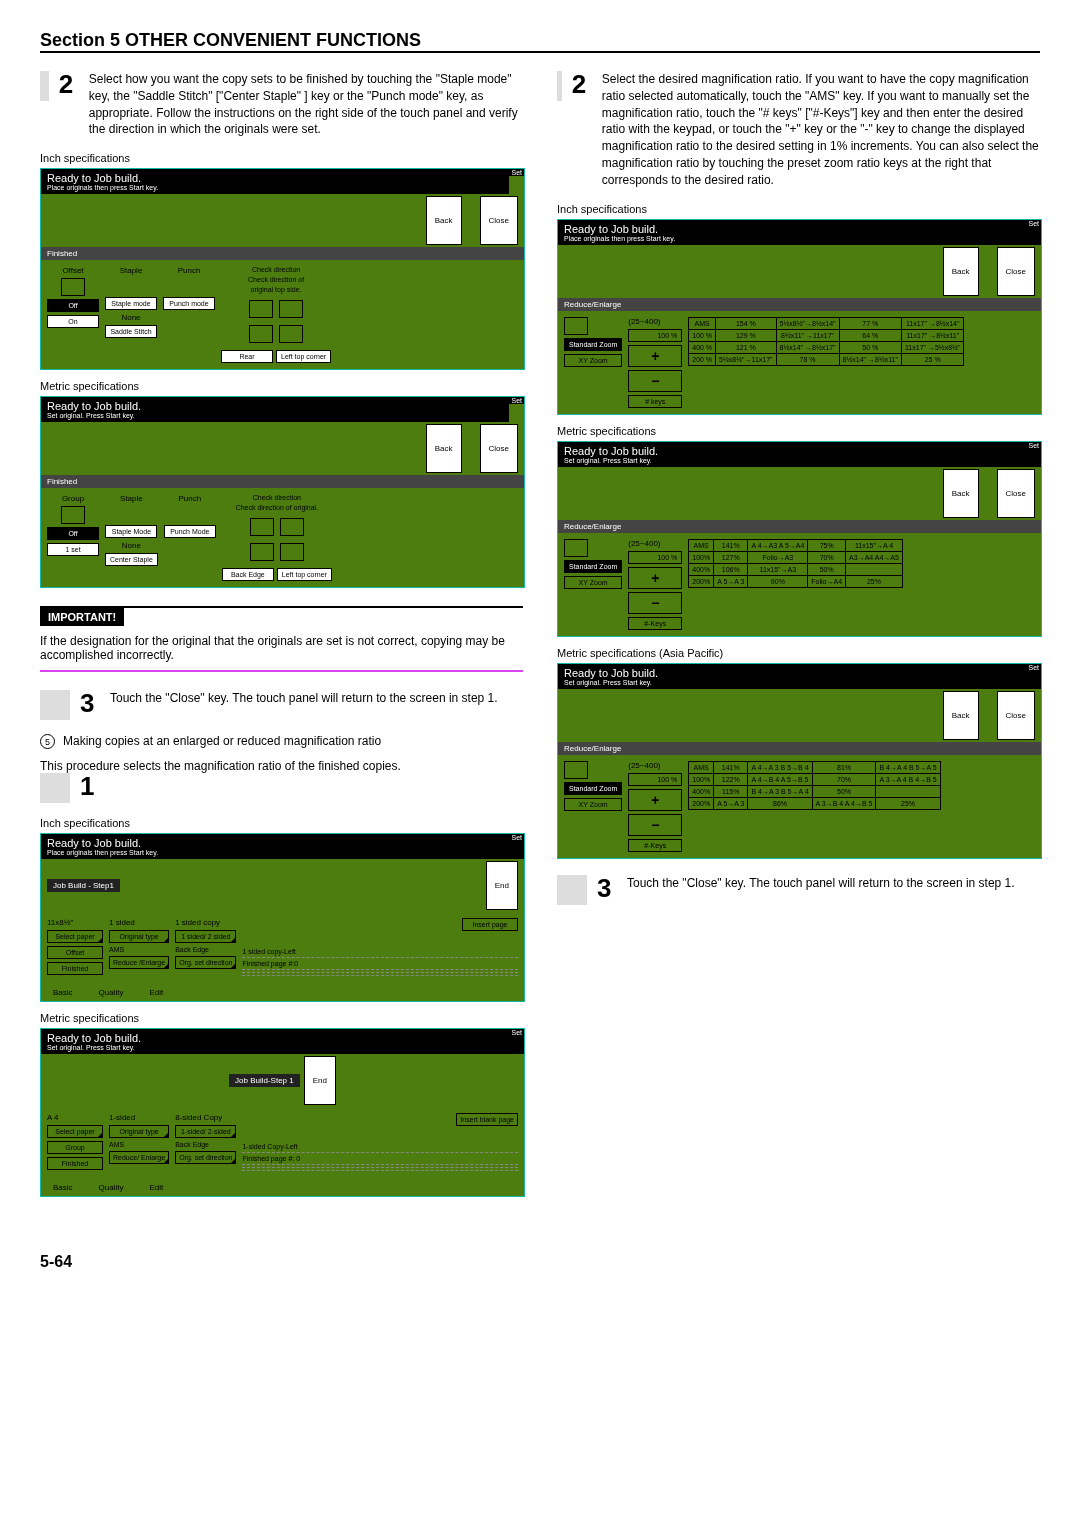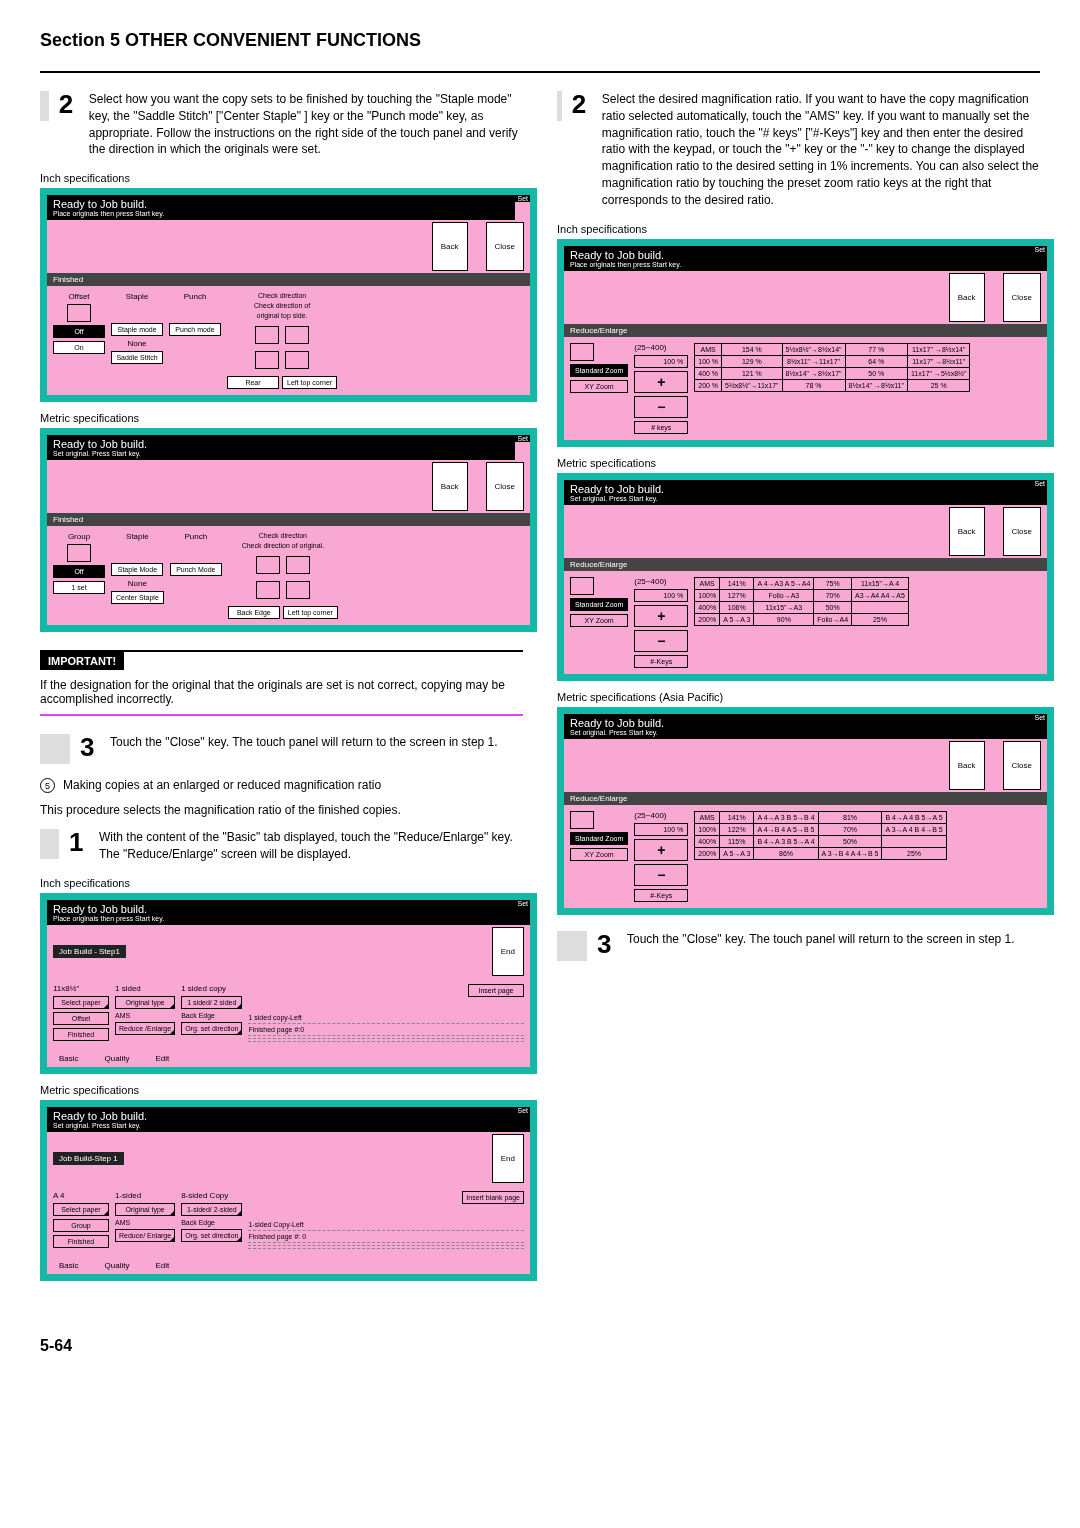"Section 5 OTHER CONVENIENT FUNCTIONS" .section-title { padding-bottom: 20px -> 0 }
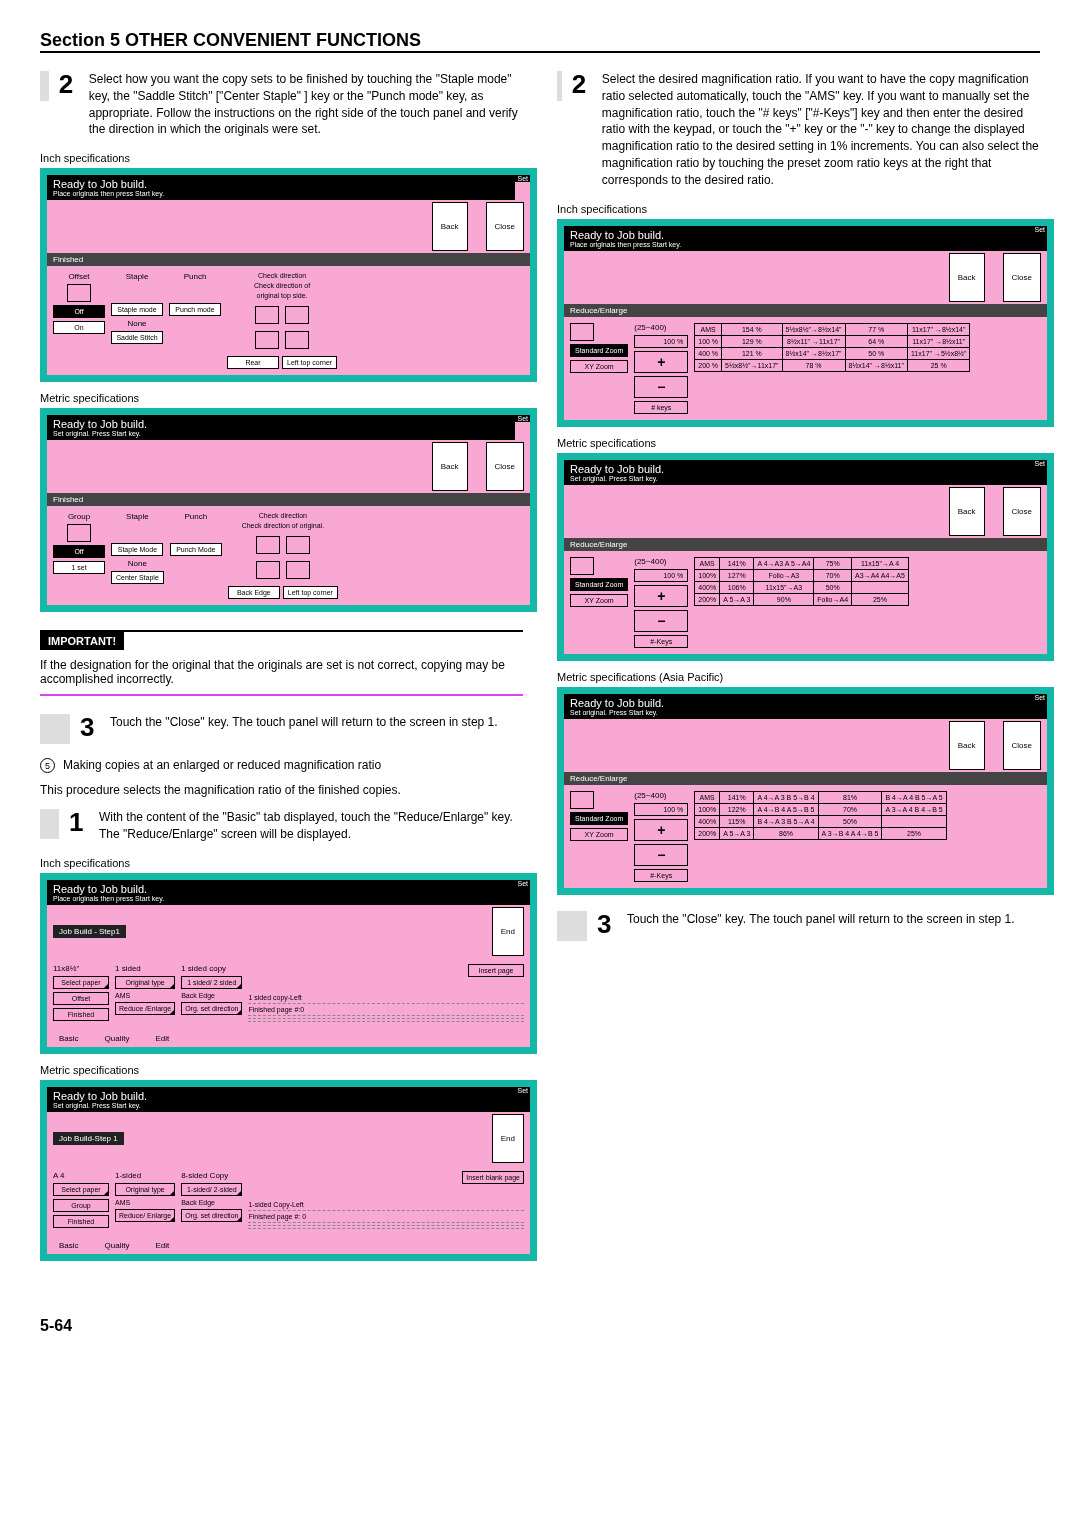"Ready to Job build." .panel { background: #f9a8d4 -> #4d7c0f; border: 7px solid #14b8a6 -> 1px solid #14b8a6 }
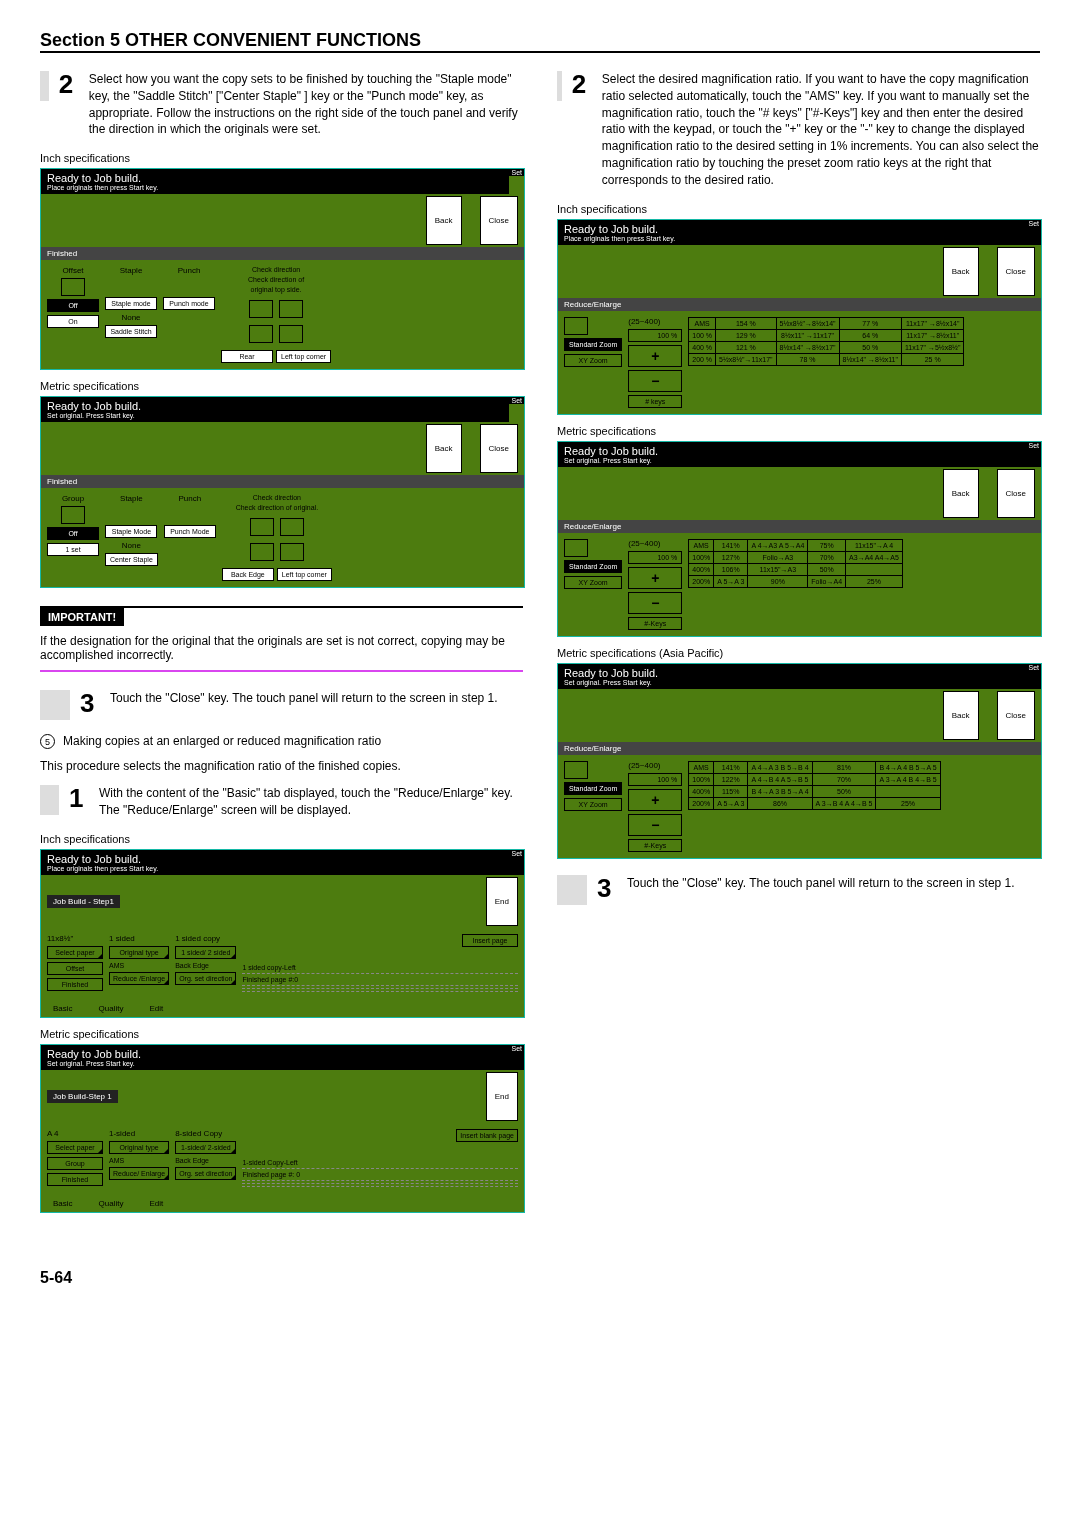"This procedure selects the magnification" div { margin-bottom: 12px -> none }
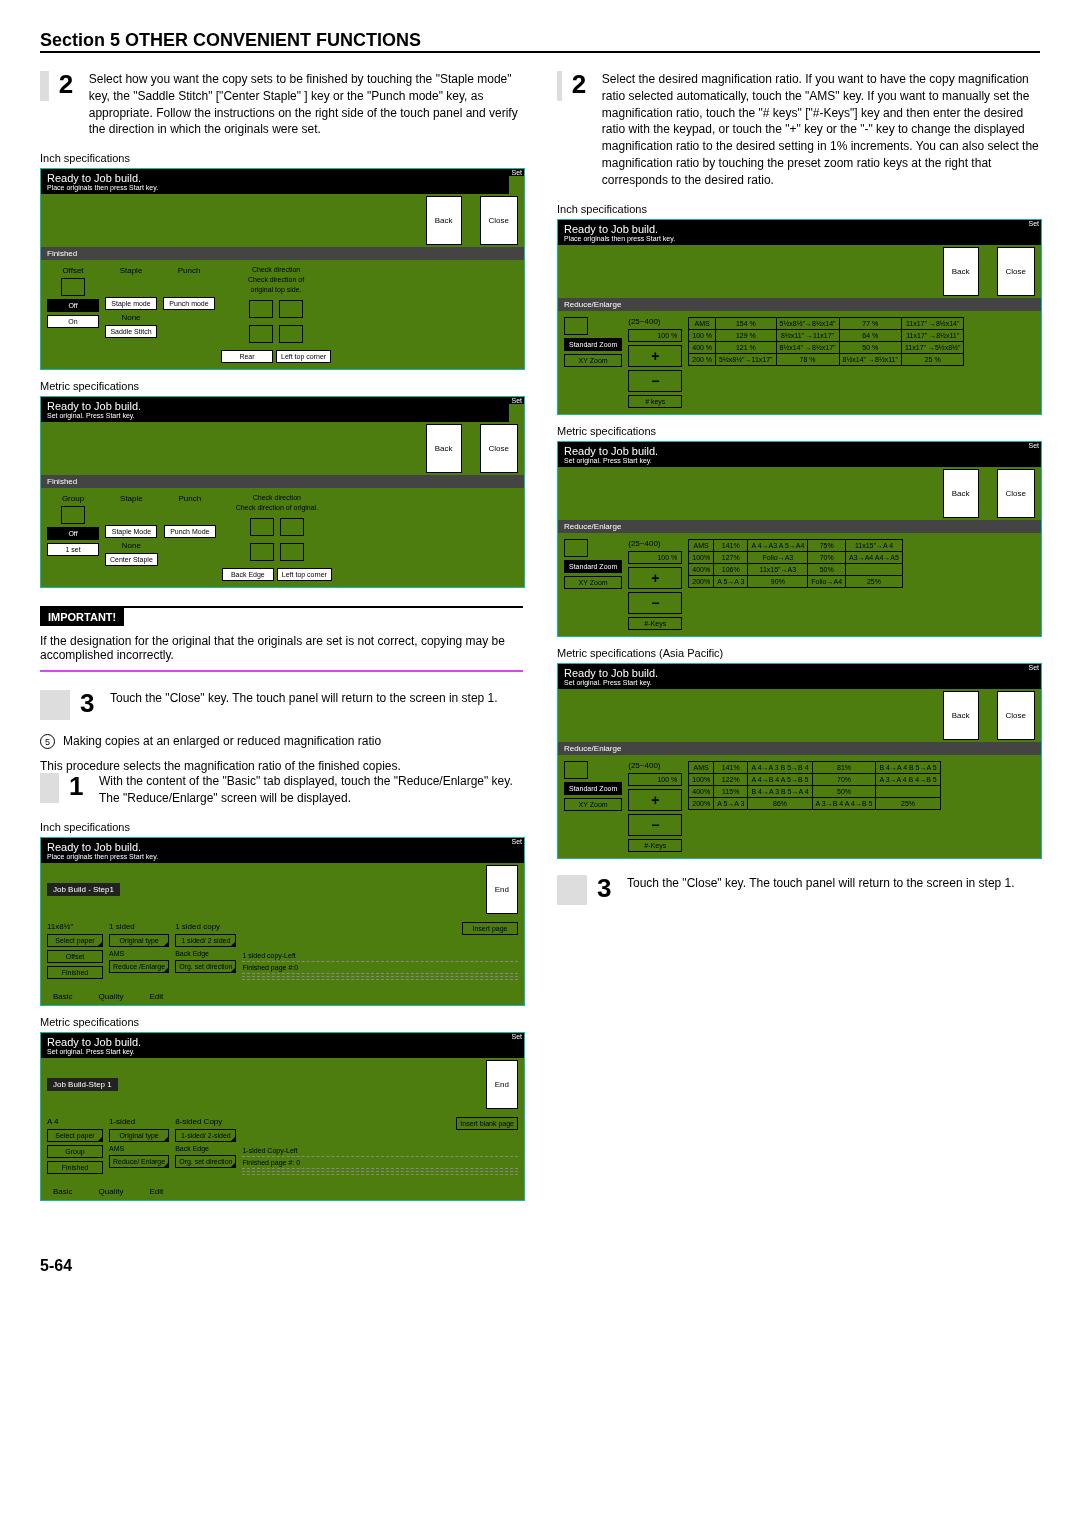"With the content of the" div.step-text { html: <div>With the content of the "Basic" tab displayed, touch the "Reduce/Enlarge" key. The "Reduce/Enlarge" screen will be displayed.</div> -> none }
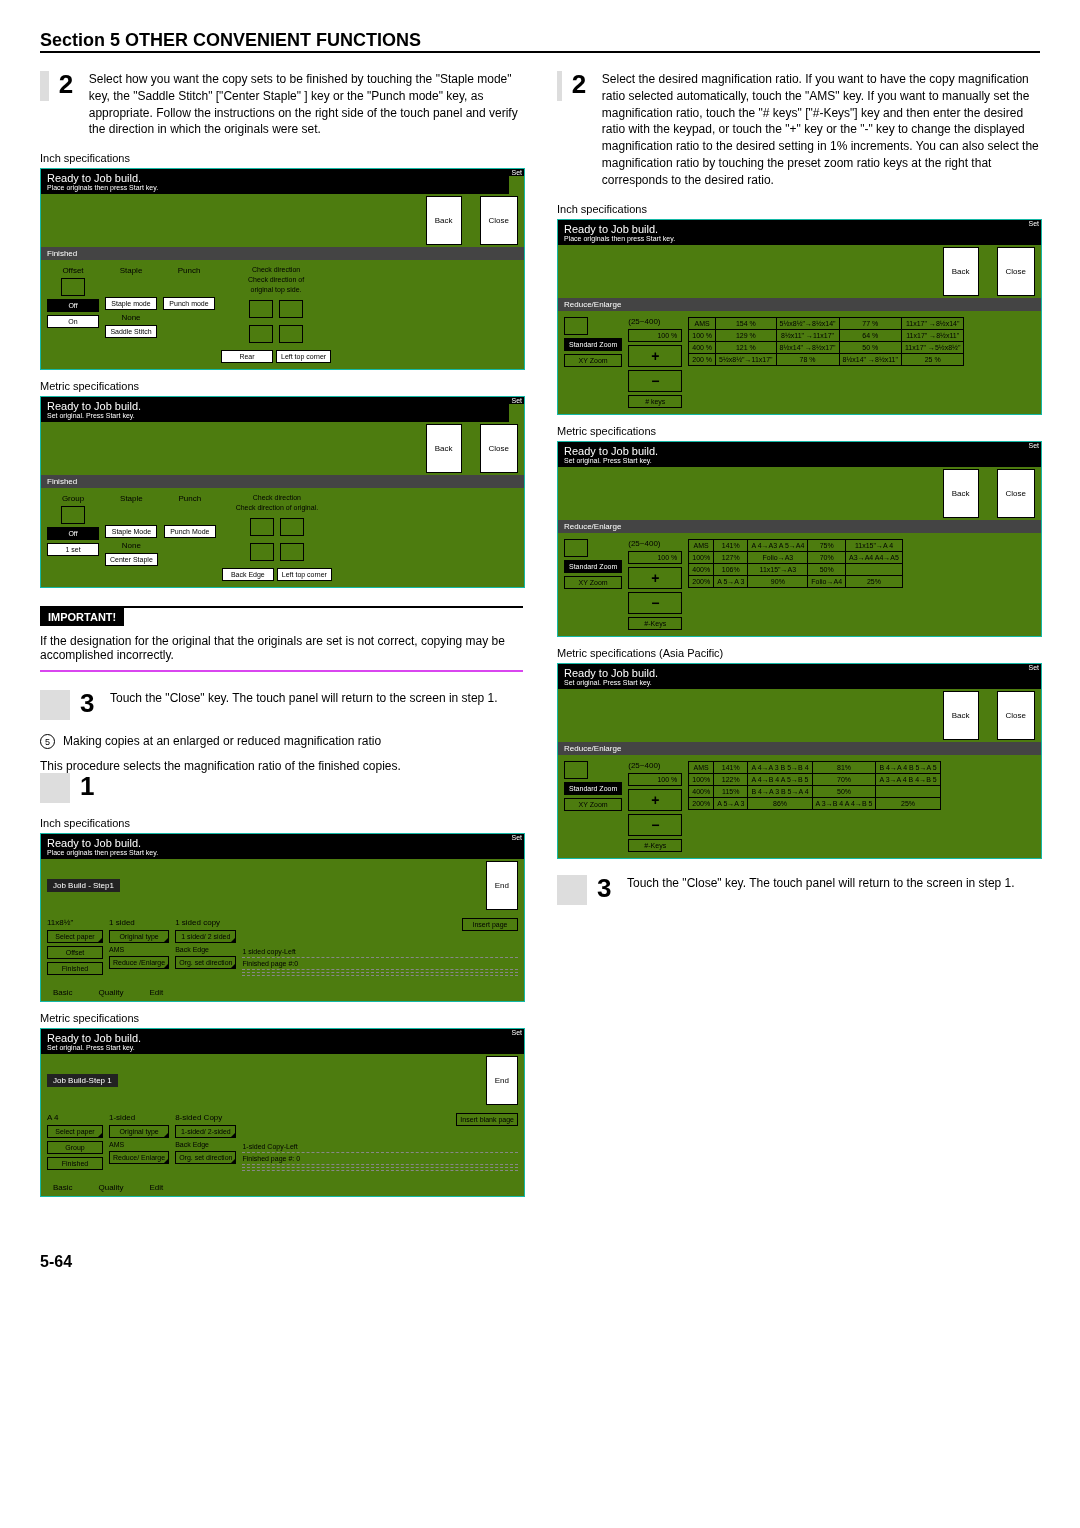"Job Build-Step 1" div.btn-row { justify-content: space-between -> center }
